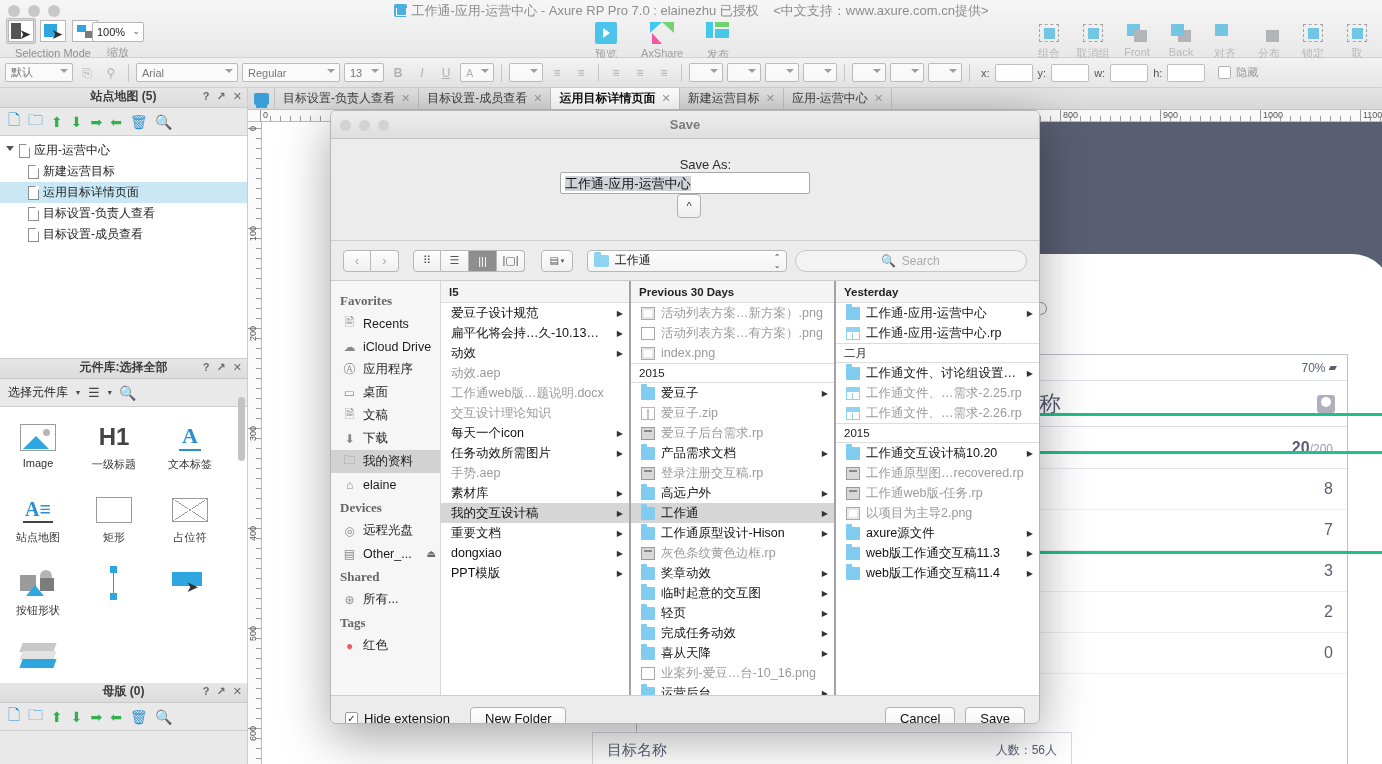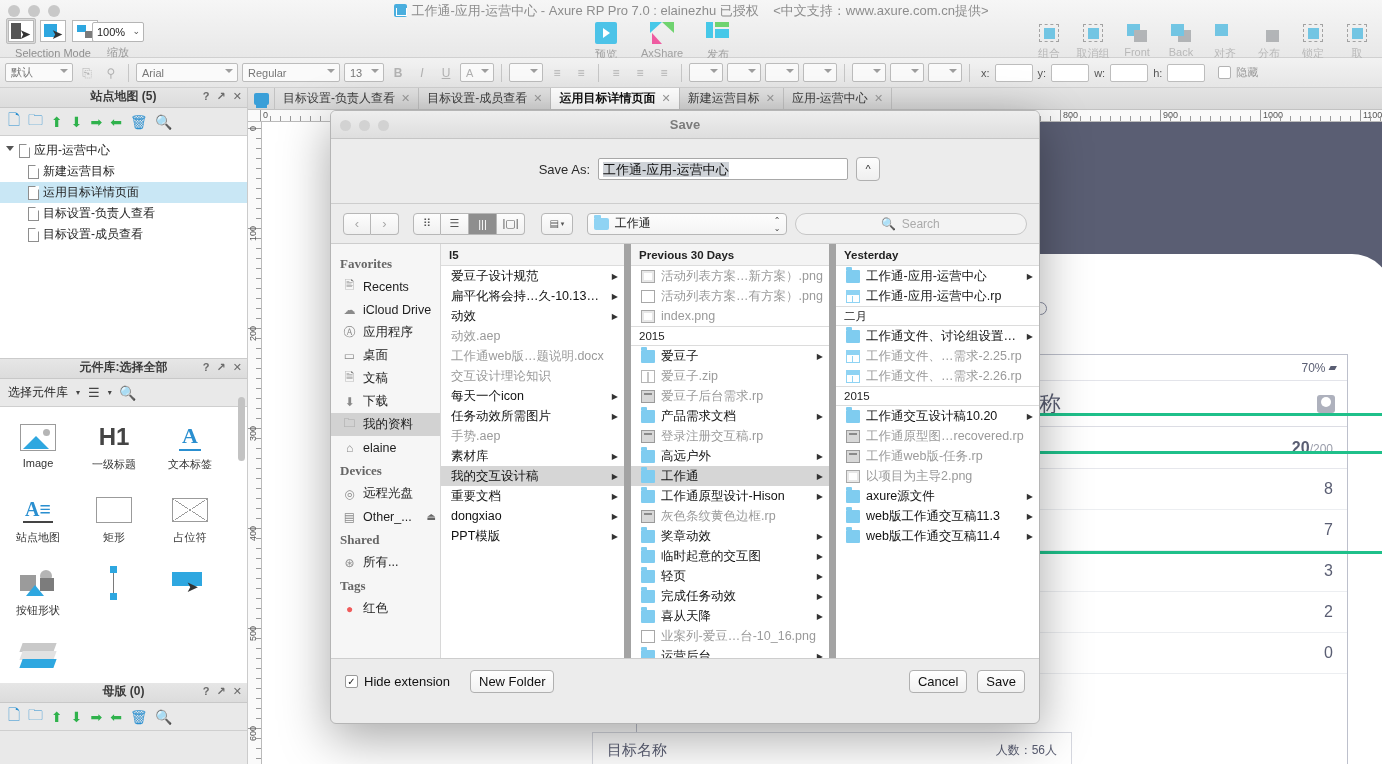"Save As:" .frow { flex-direction: none -> column }
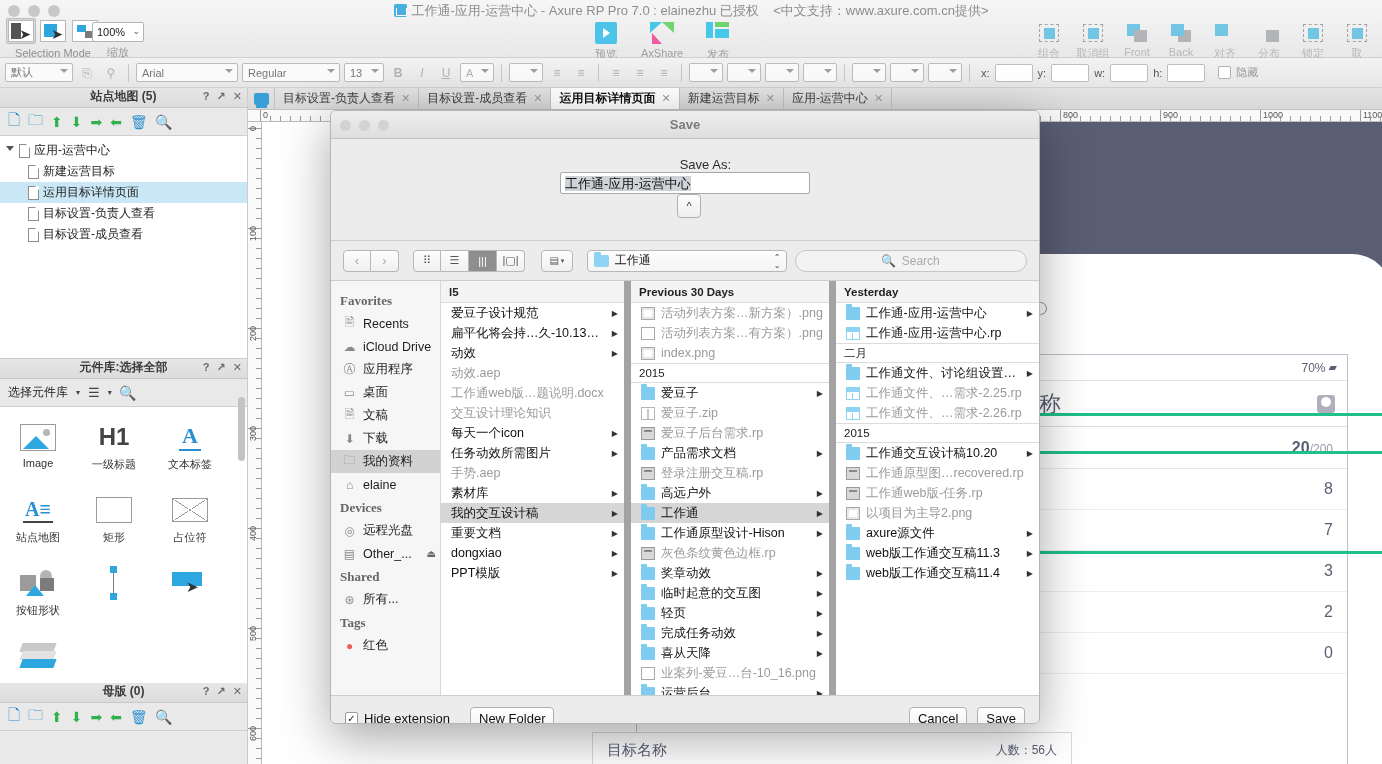"l5" .col { border-right: 7px solid #a3a3a3 -> 2px solid #a3a3a3 }
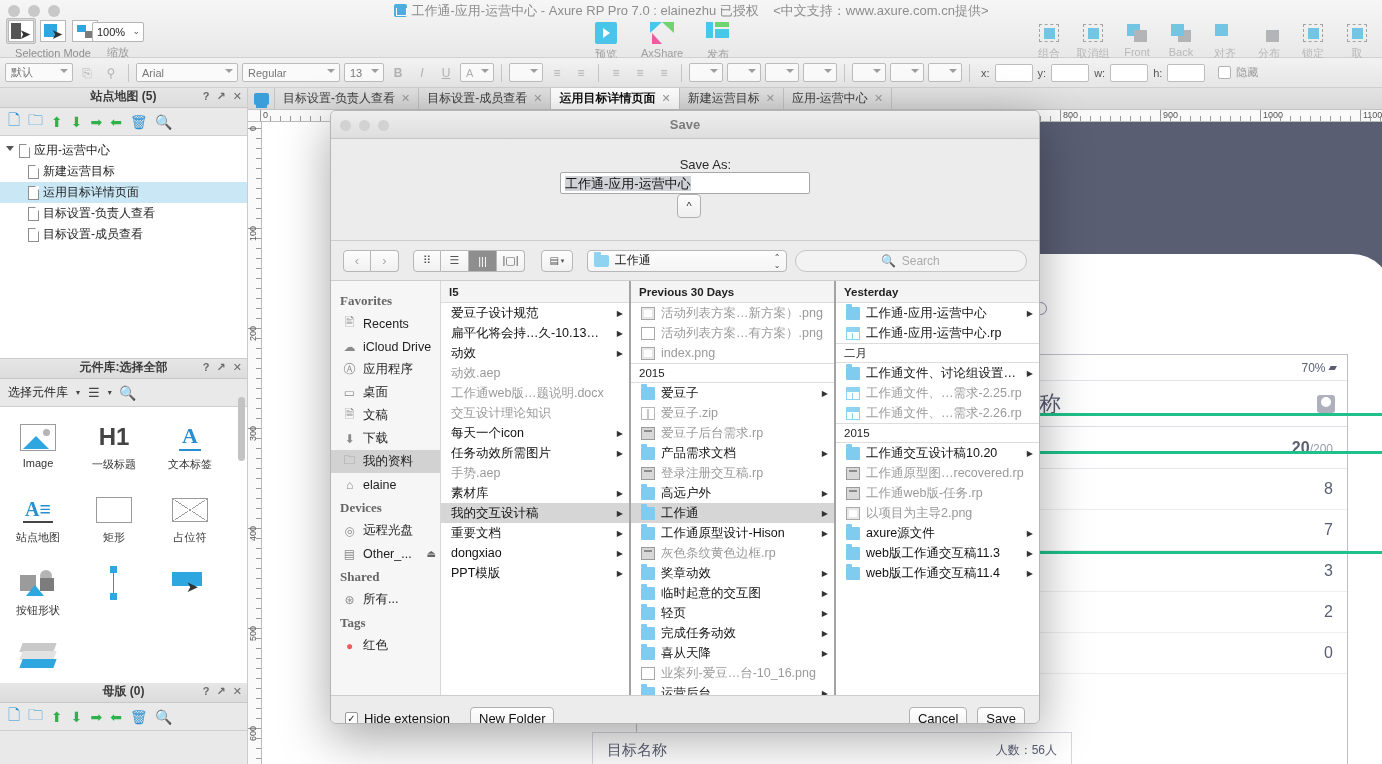"New Folder" .btn { padding: 0 8px -> 0 14px }
